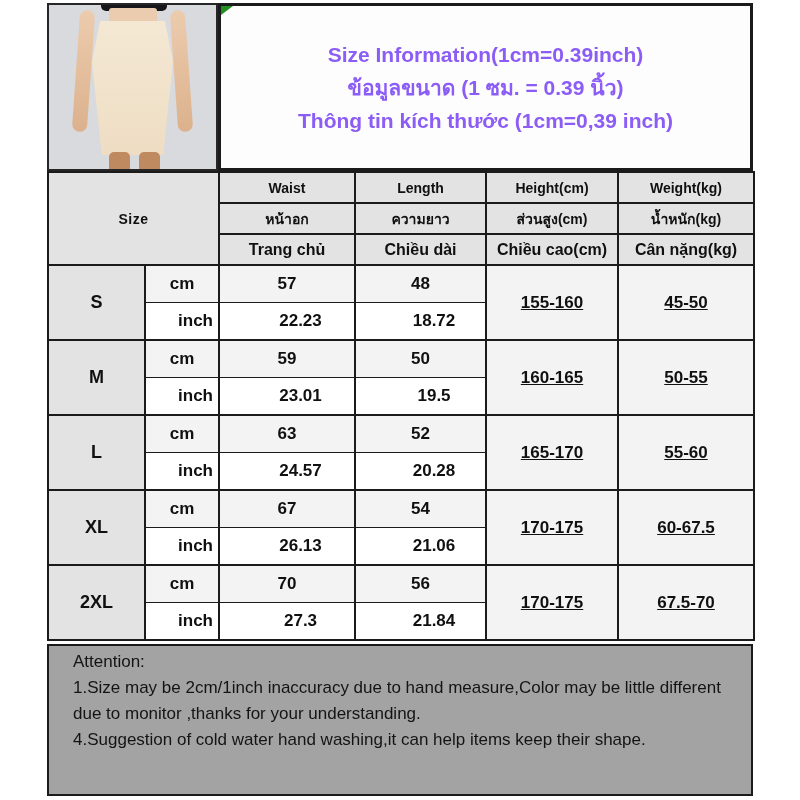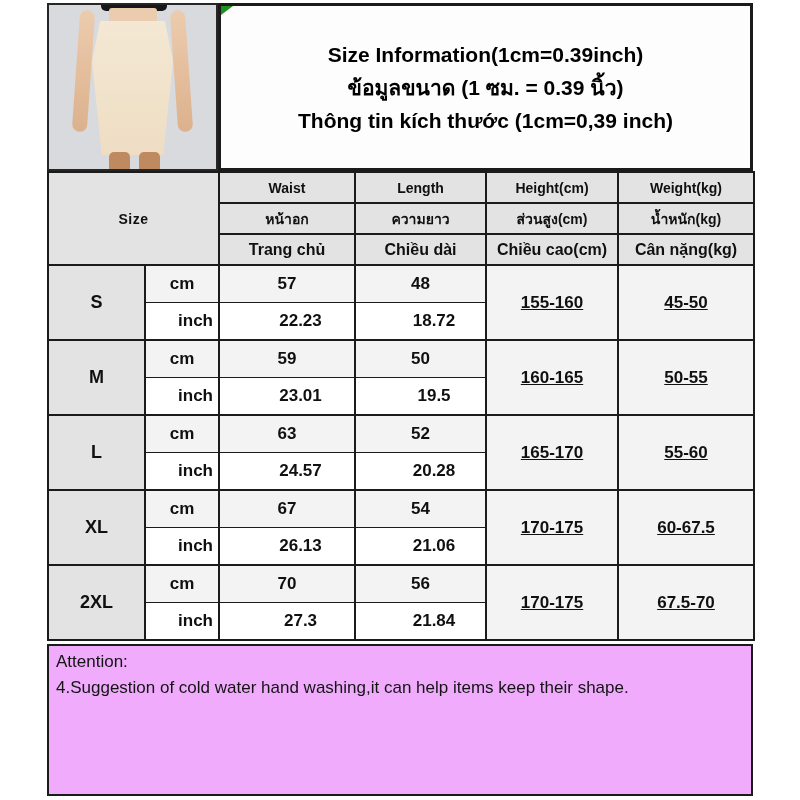"Size Information(1cm=0.39inch)" .title-line { color: #000000 -> #8b5cf6 }
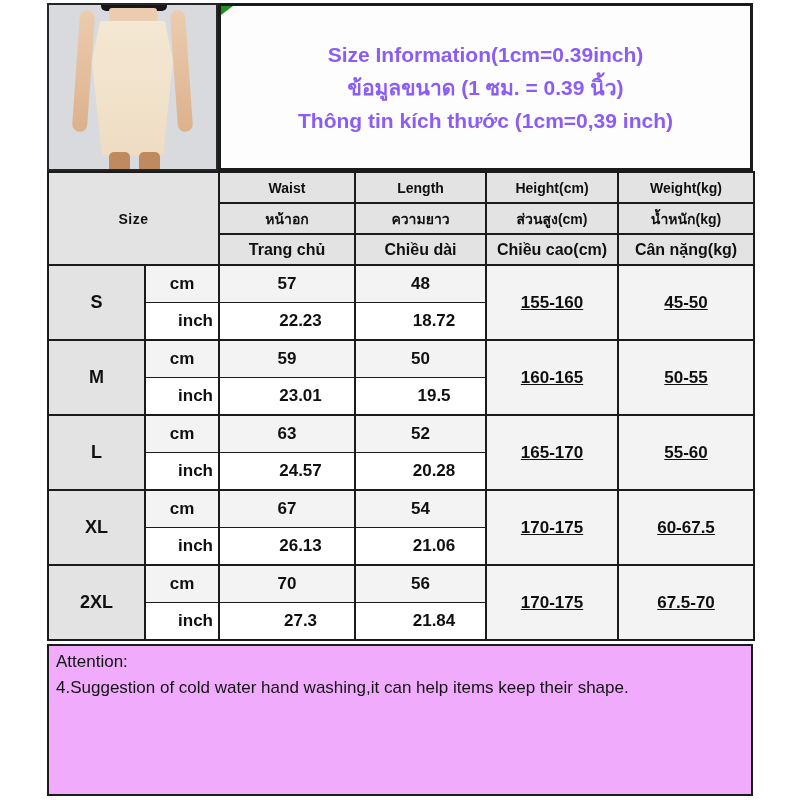"Attention:" .attention { background: #f0abfc -> #a3a3a3; padding: 3px 7px -> 3px 24px }
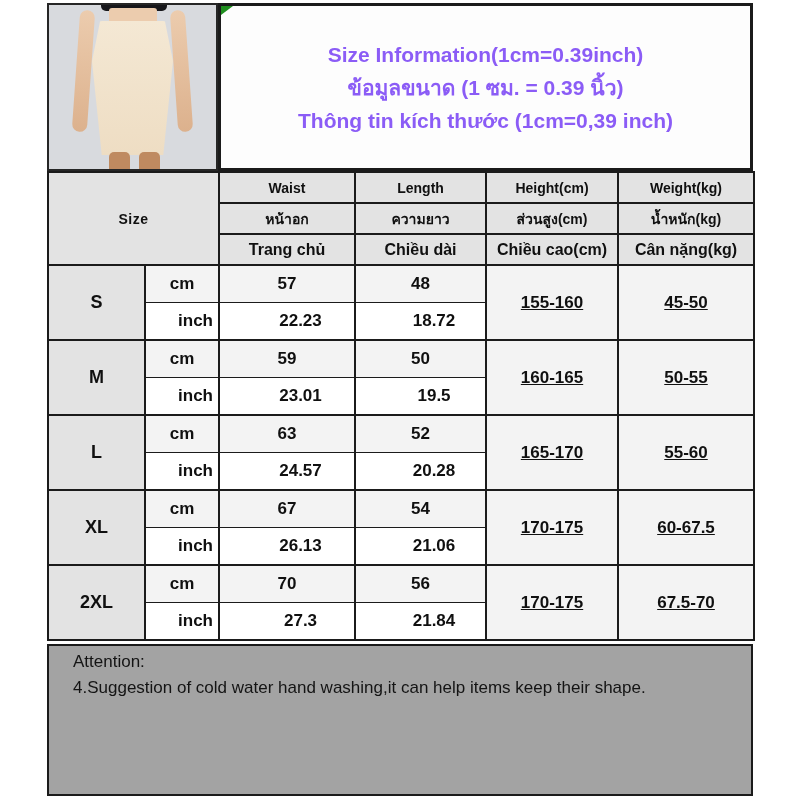"1.Size may be 2cm/1inch inaccuracy" div { html: none -> <div>1.Size may be 2cm/1inch inaccuracy due to hand measure,Color may be little different due to monitor ,thanks for your understanding.</div> }
